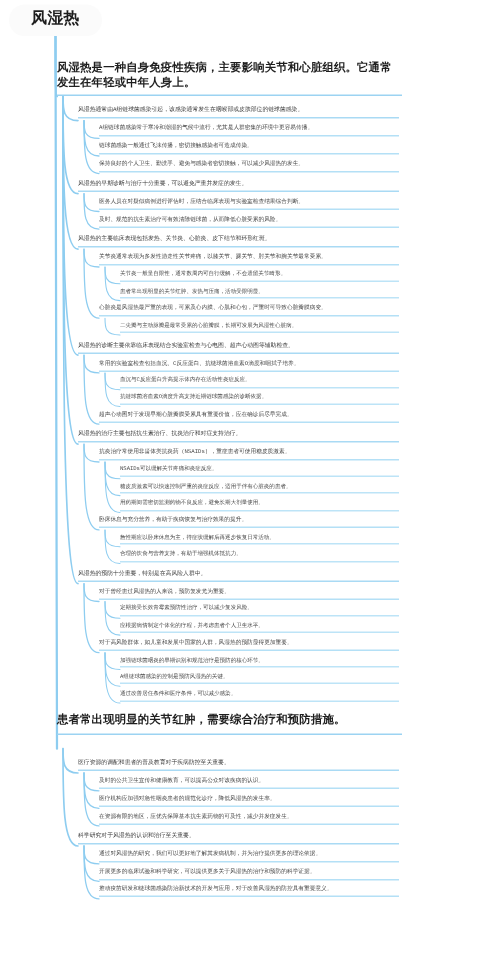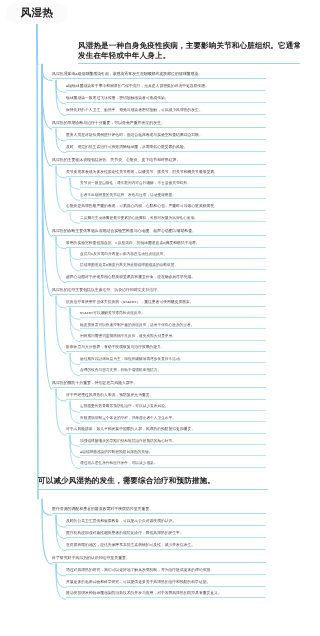"风湿热是一种自身免疫性疾病，主要影响关节和心脏组织。它通常发生在年轻或中年人身上" div.node { margin-left: 40px -> none }
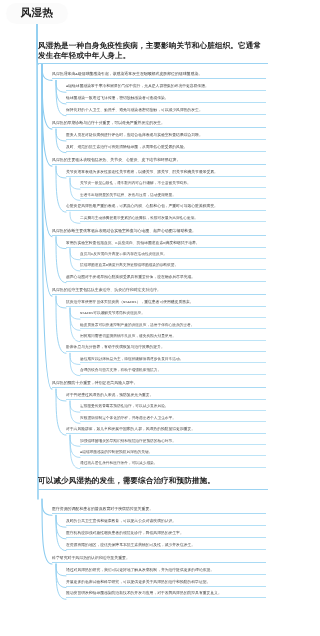"可以减少风湿热的发生，需要综合治疗和预防措施。" div.node { text: 可以减少风湿热的发生 -> 患者常出现明显的关节红肿 }
